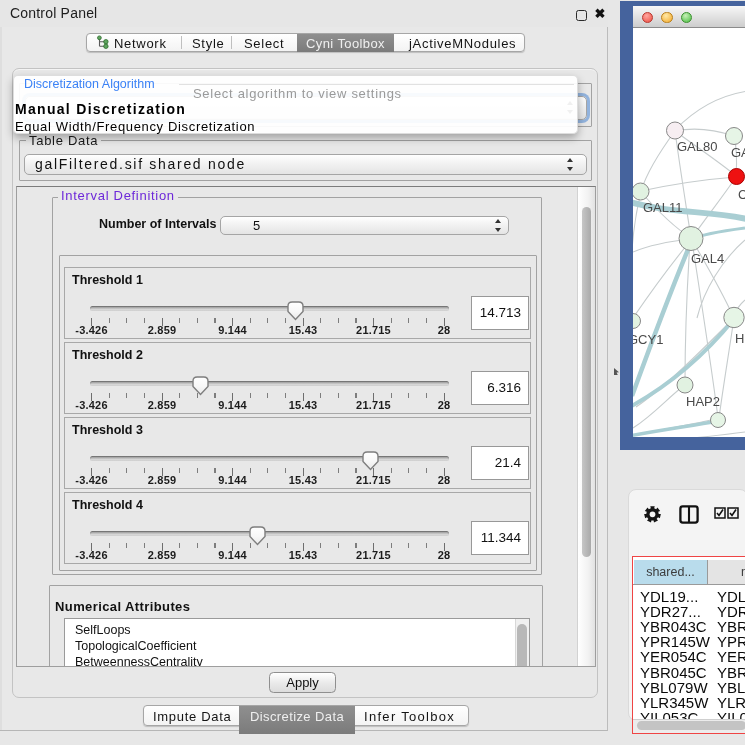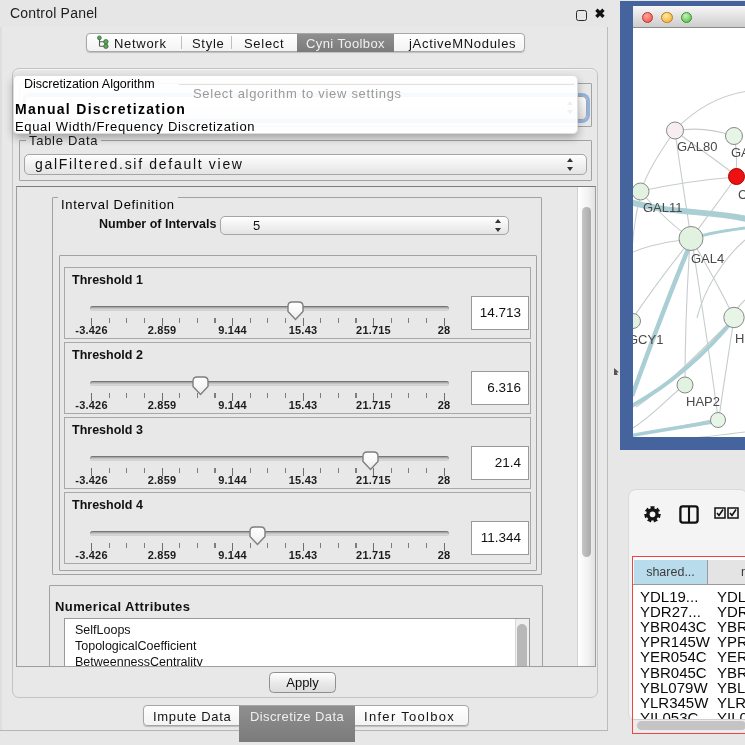"Discretization Algorithm" span.abs { color: #000000 -> #3b82f6 }
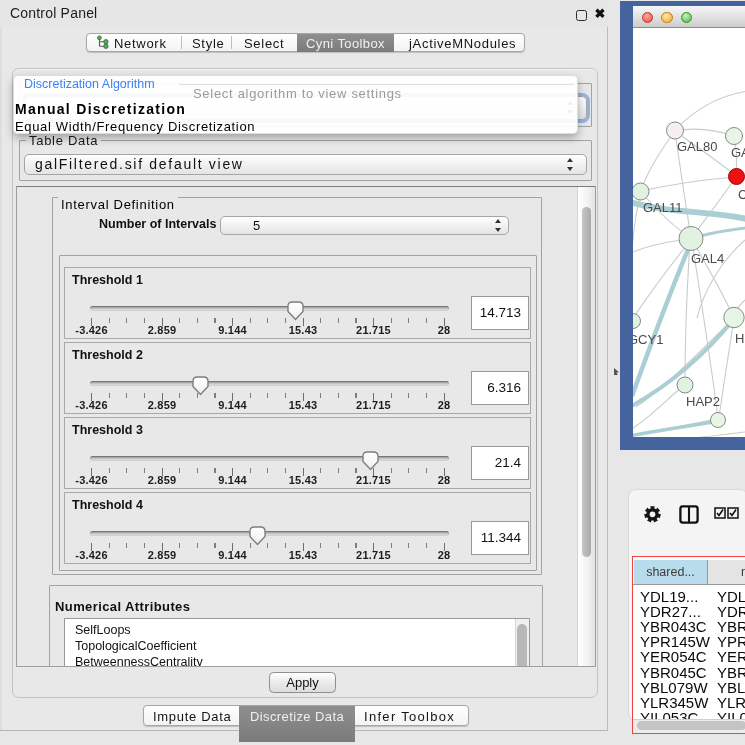"galFiltered.sif default view" span { text: default view -> shared node }
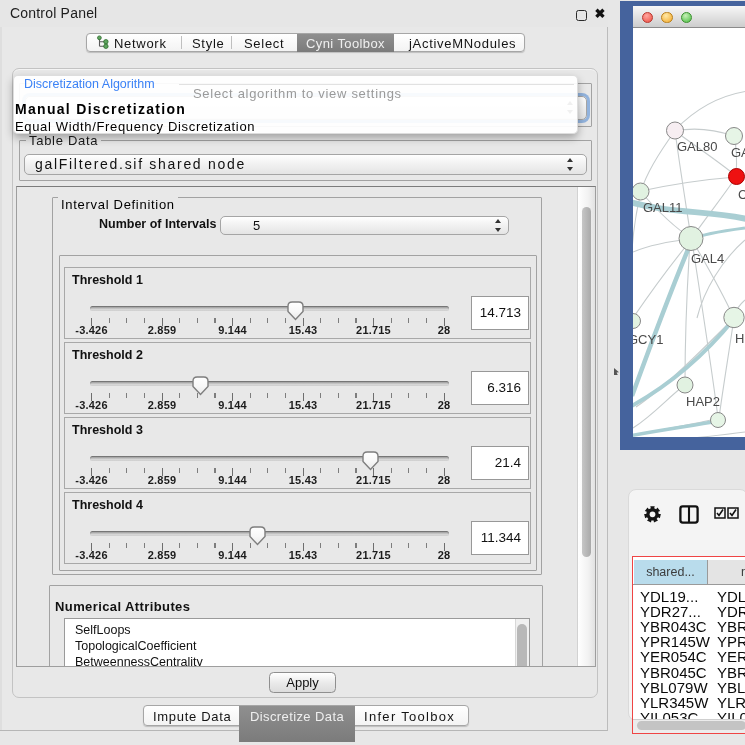"Interval Definition" div.gtitle { color: #000000 -> #6d28d9; top: 10px -> 1px }
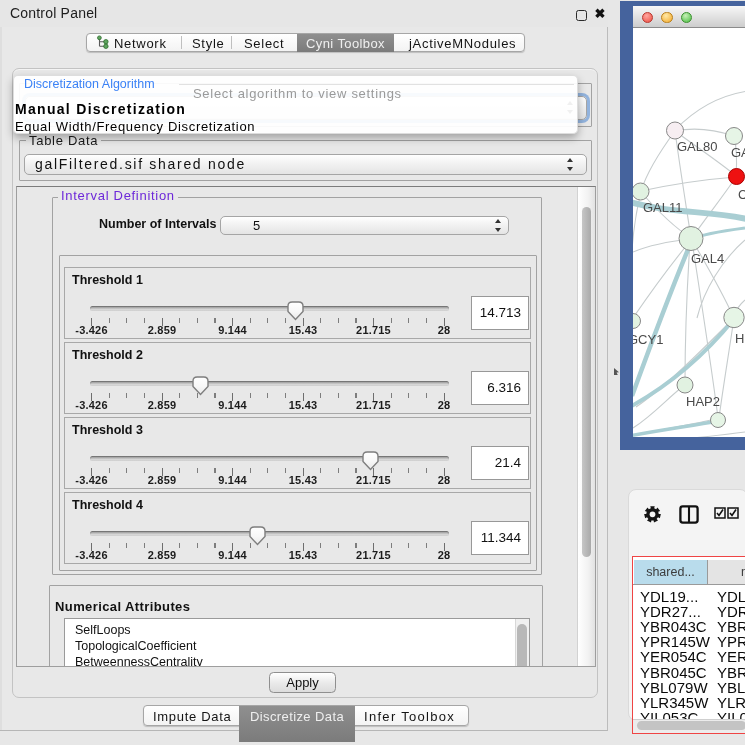"Discretize Data" div.tabdark { height: 36px -> 28px }
